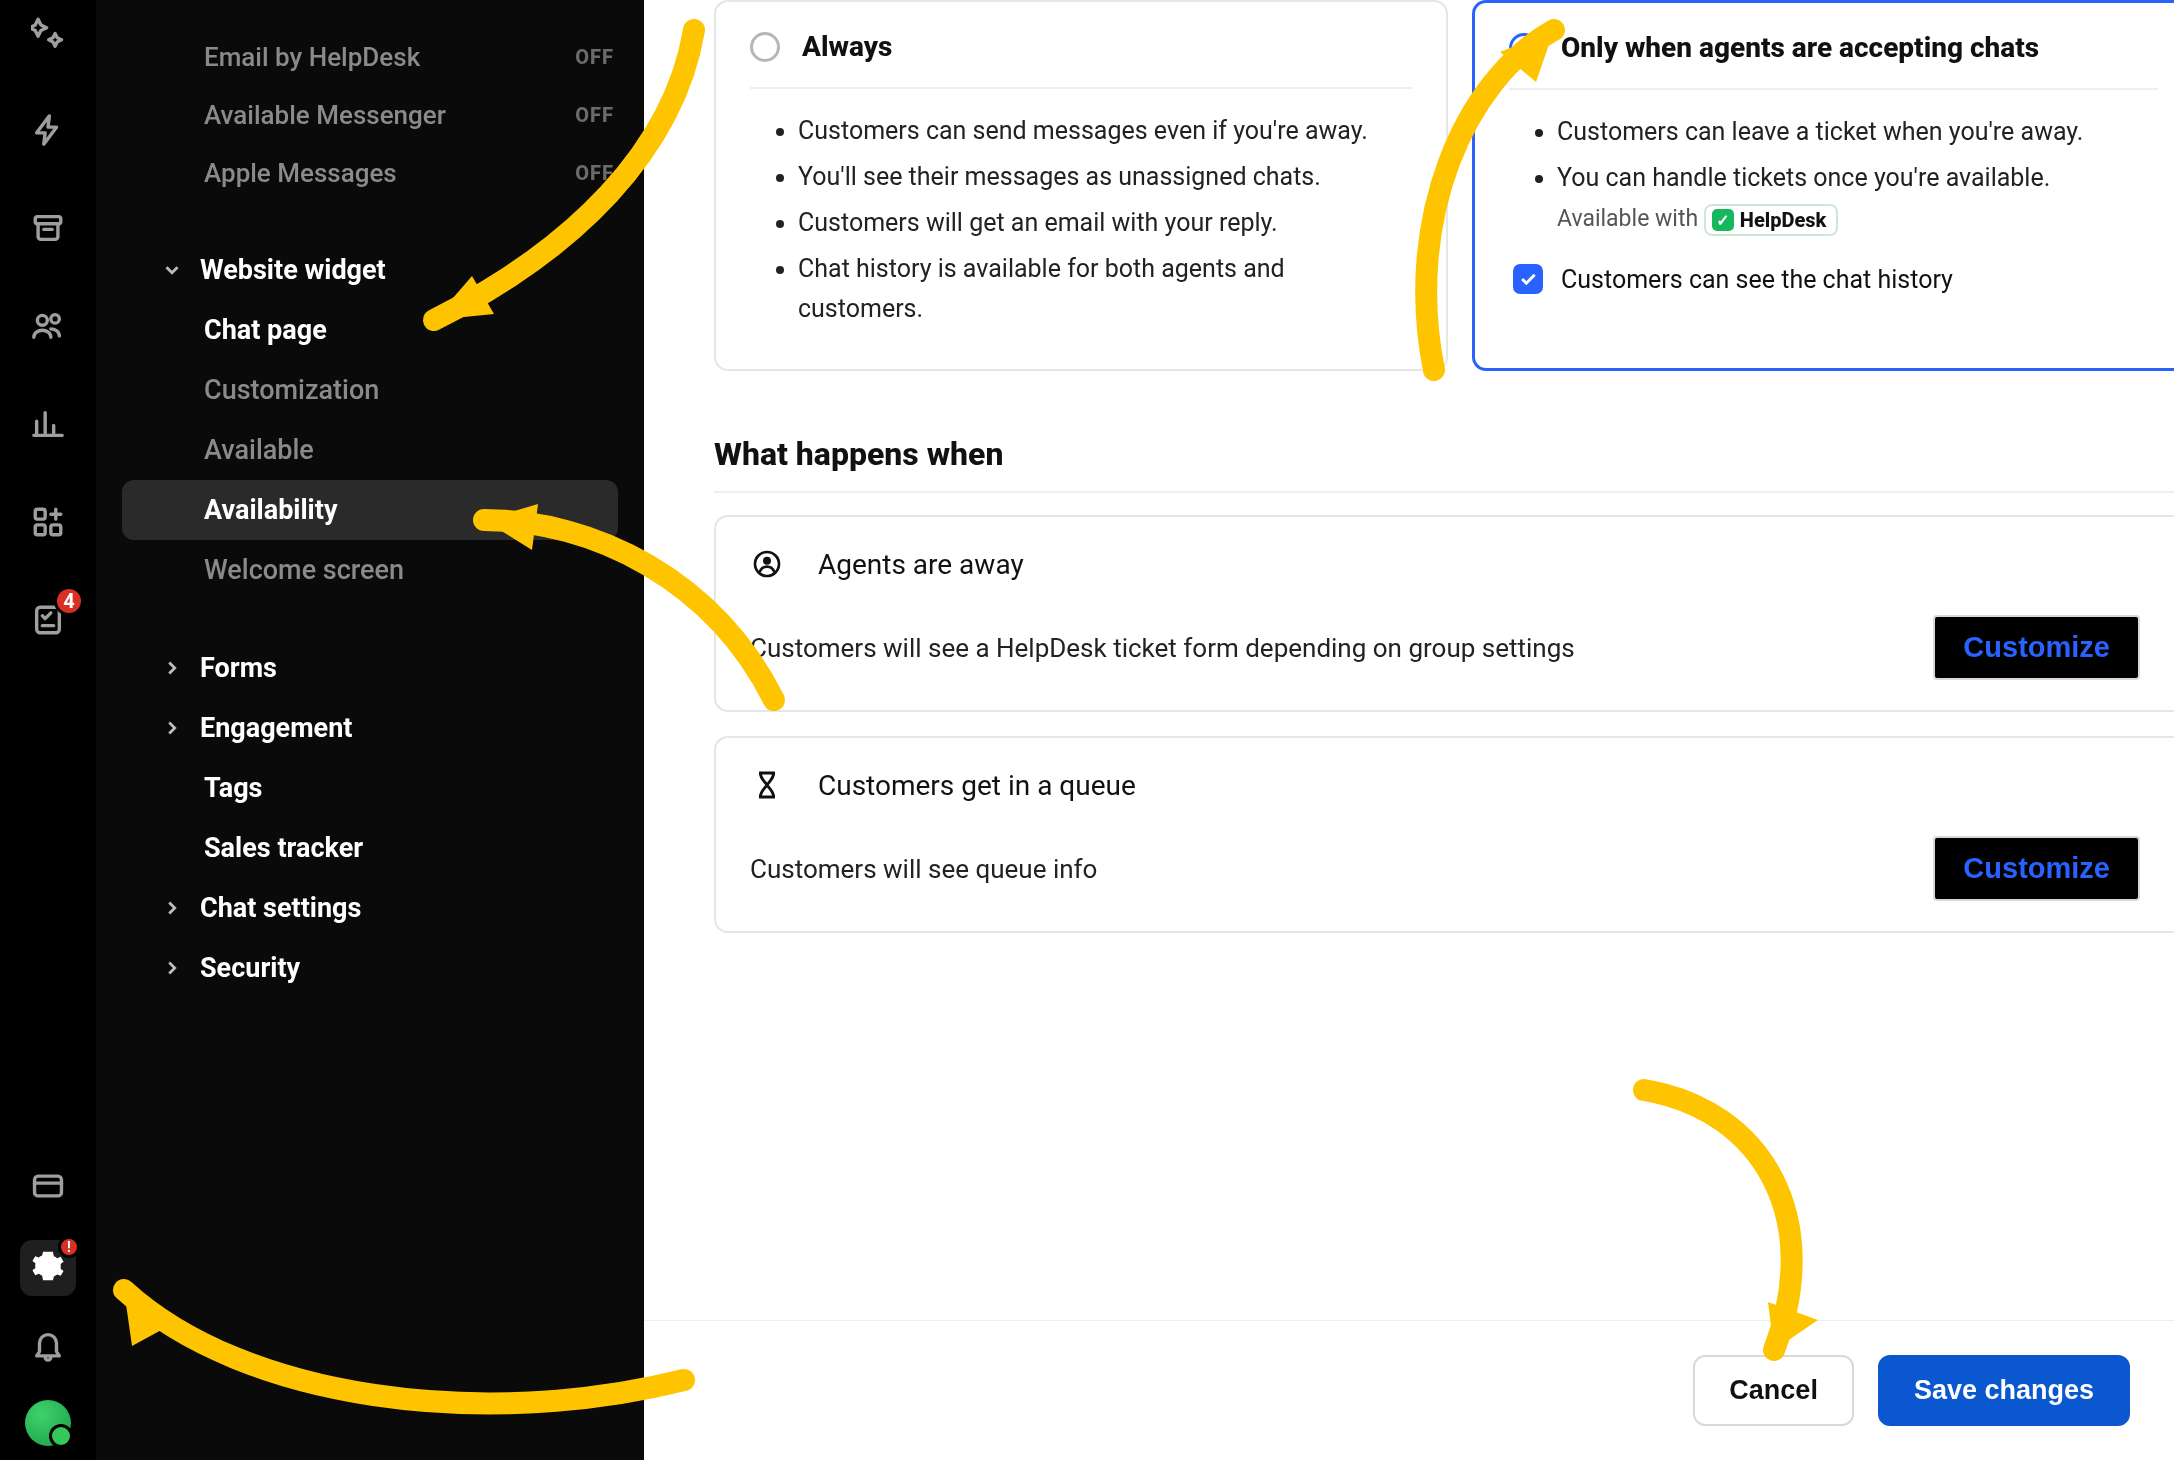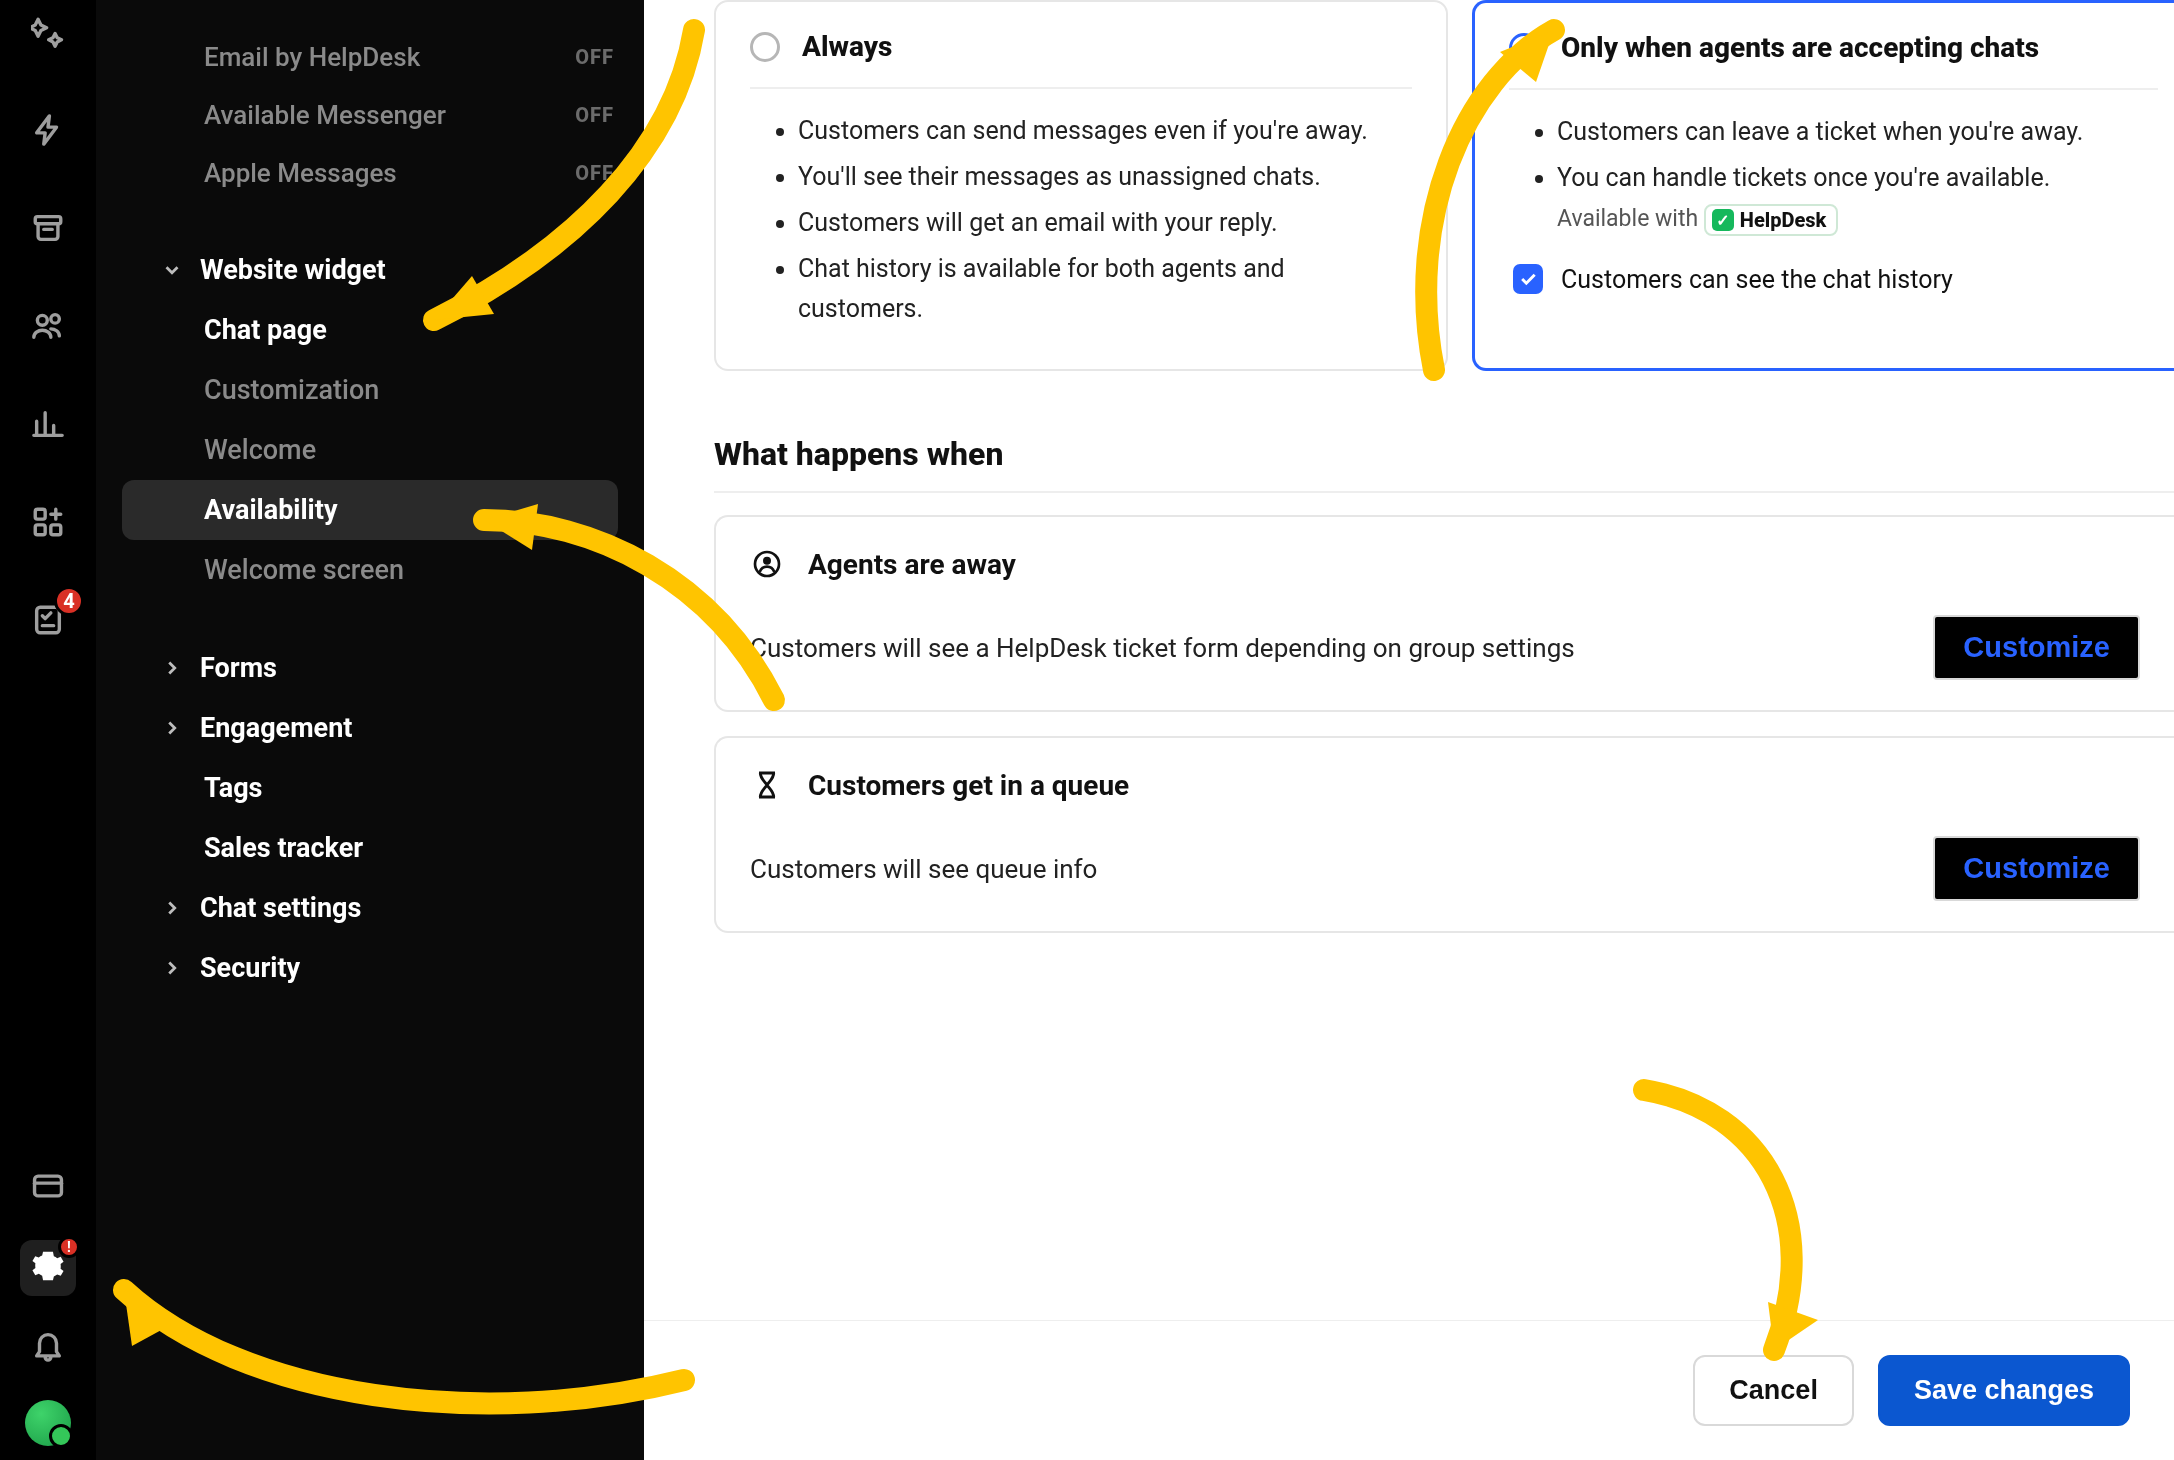"Welcome" span { text: Welcome -> Available }
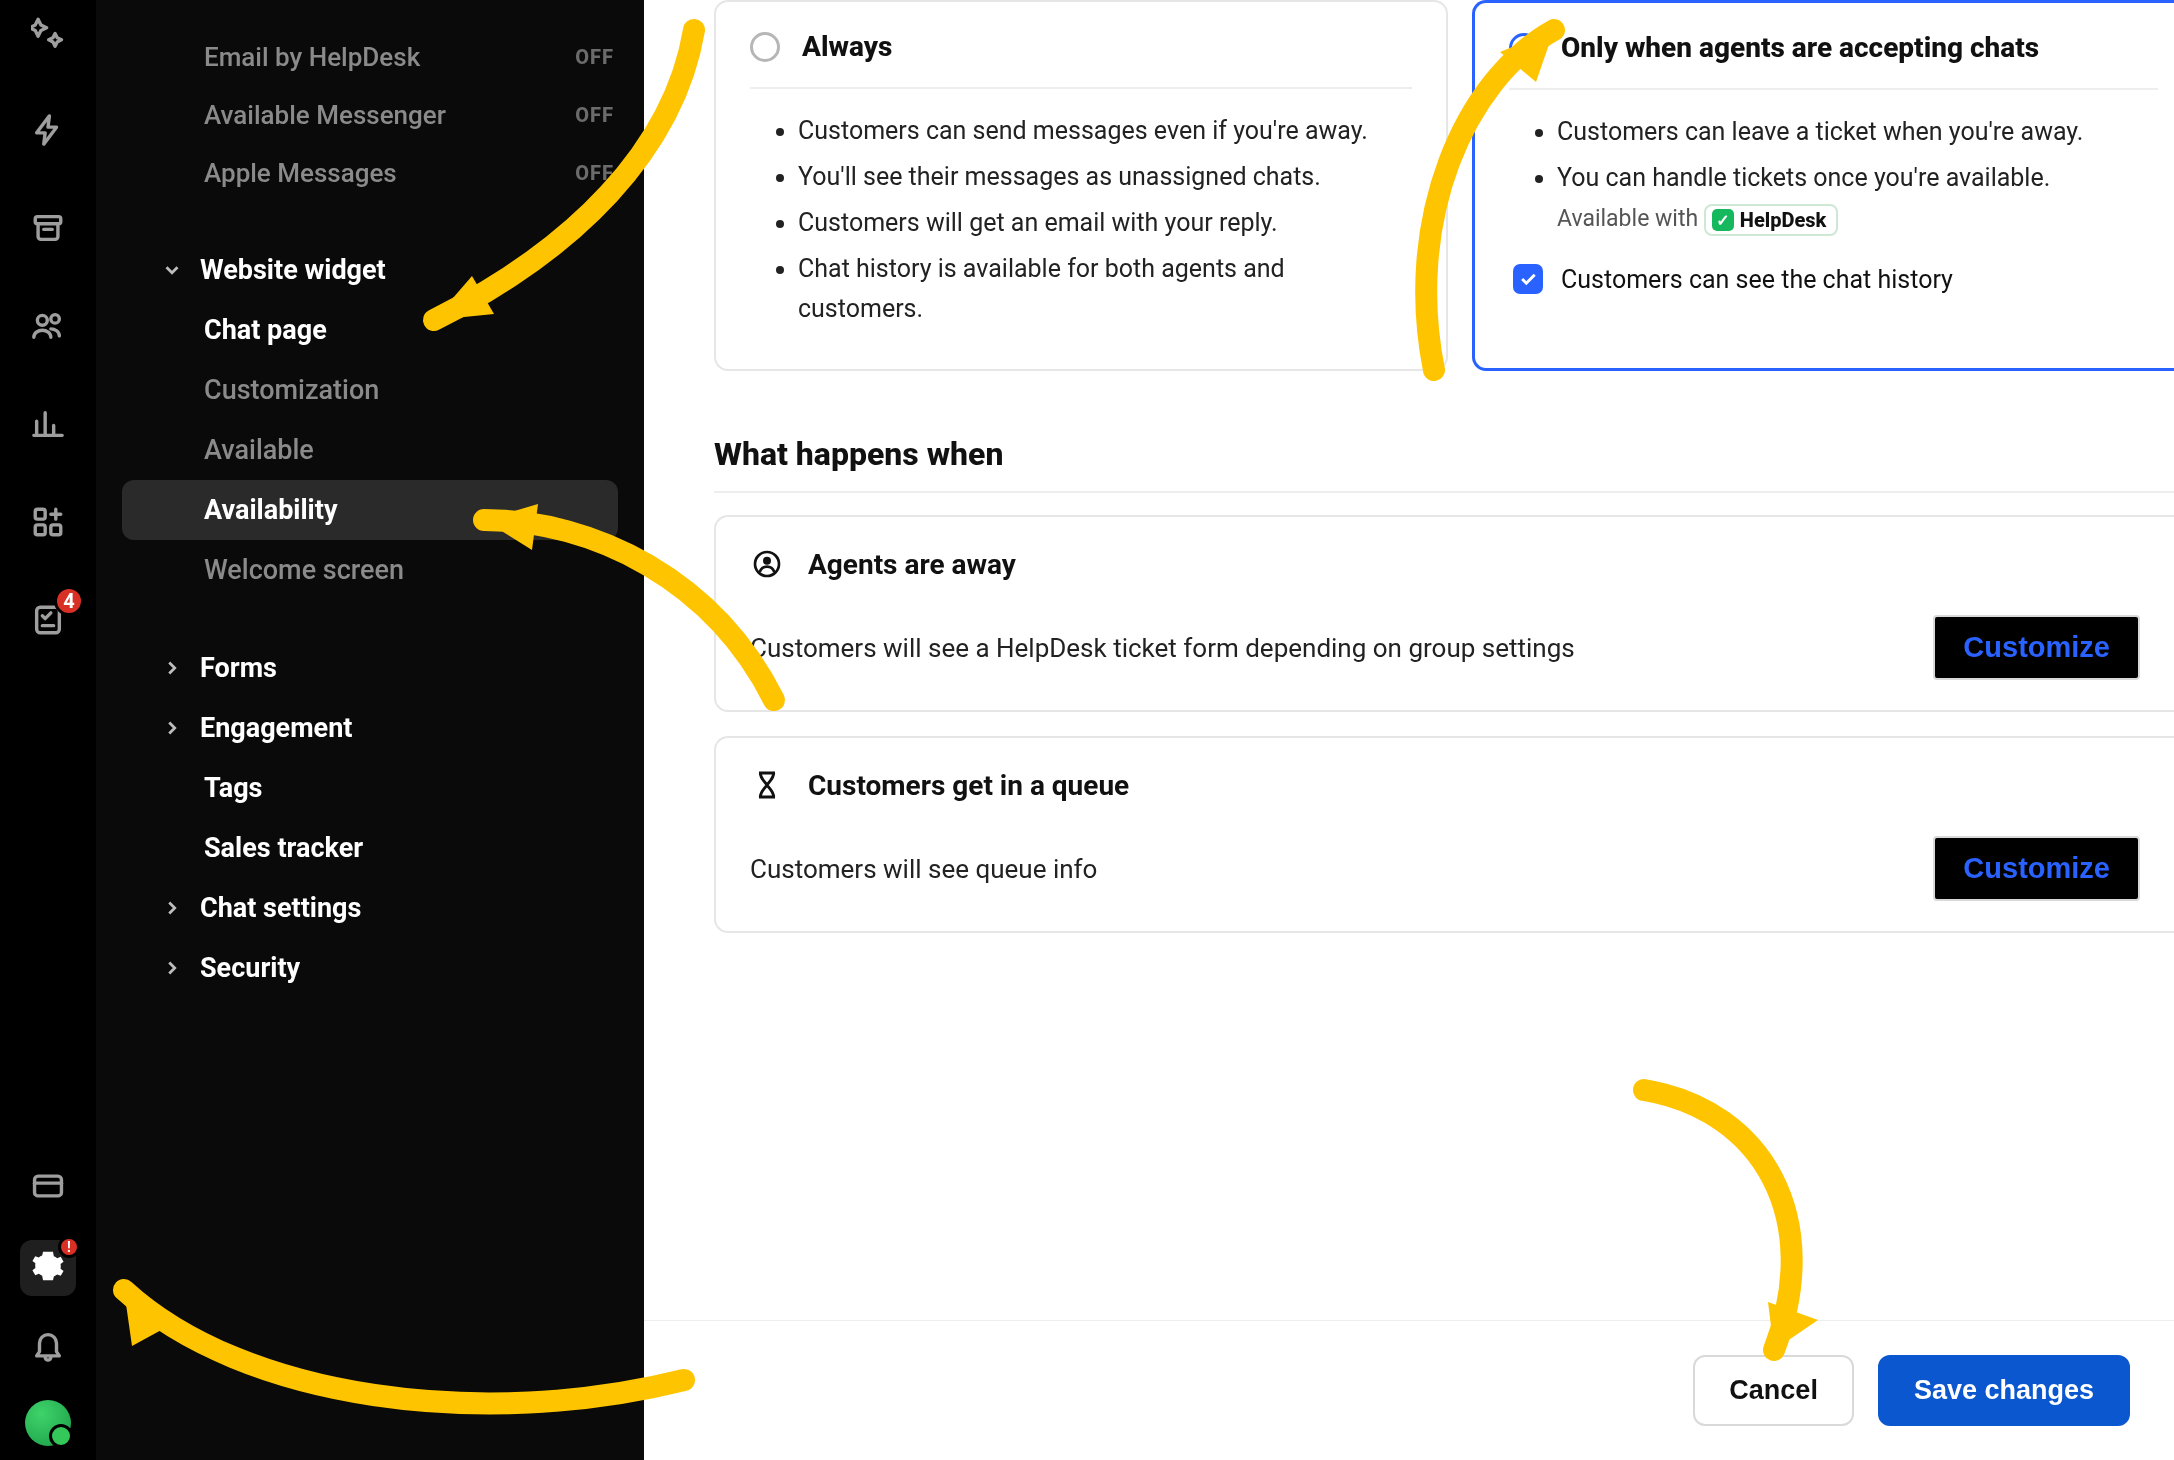"Agents are away" .opt-head { font-weight: 700 -> 400; gap: 24px -> 34px }
